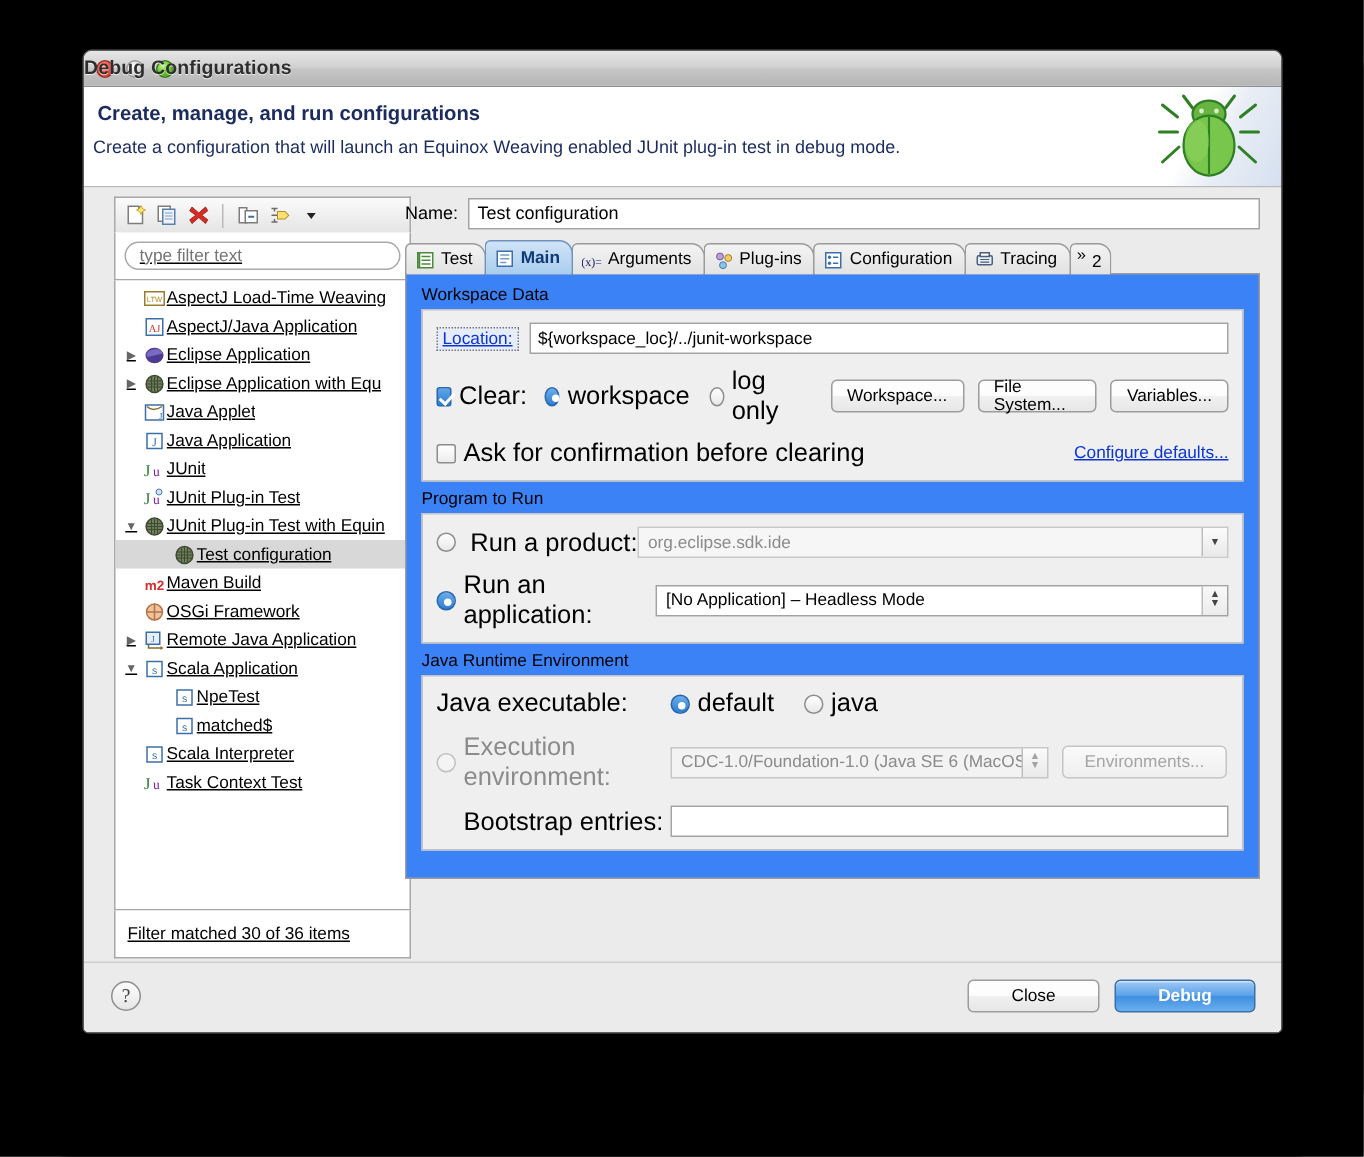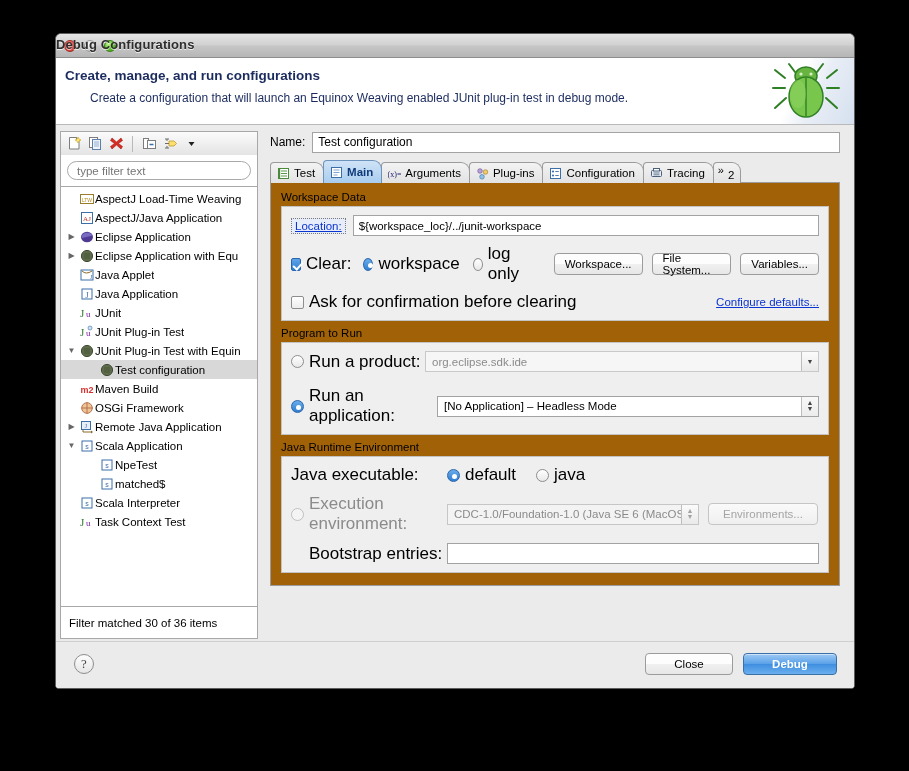"Create a configuration that will" #header .h-sub { left: 34px -> 6px }
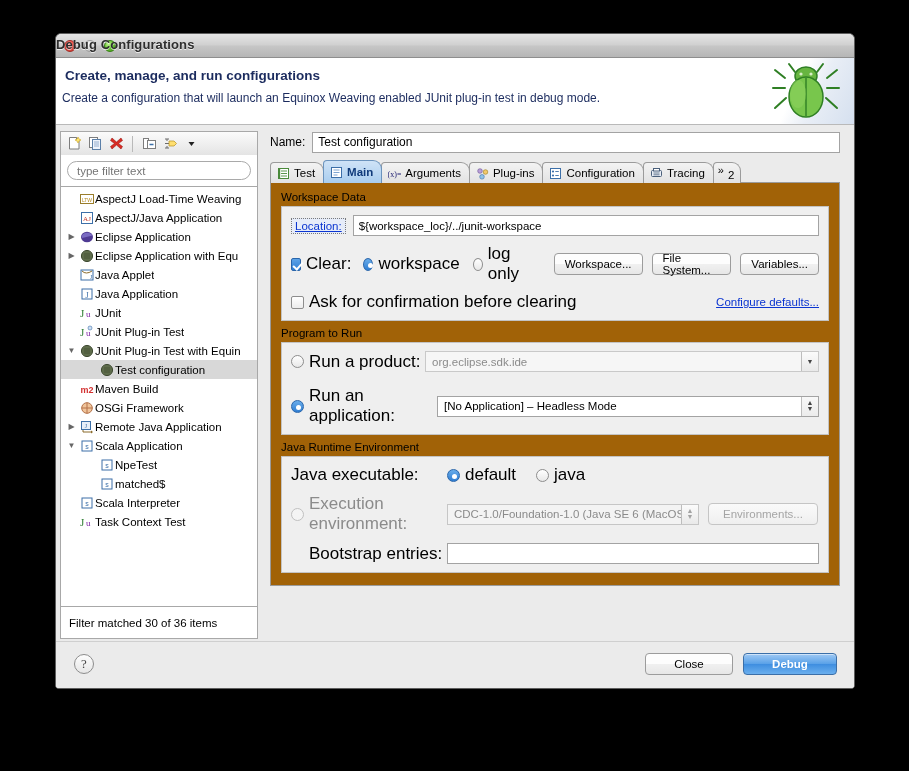"type filter text" #left { left: 4px -> 20px; text-decoration: none -> underline }
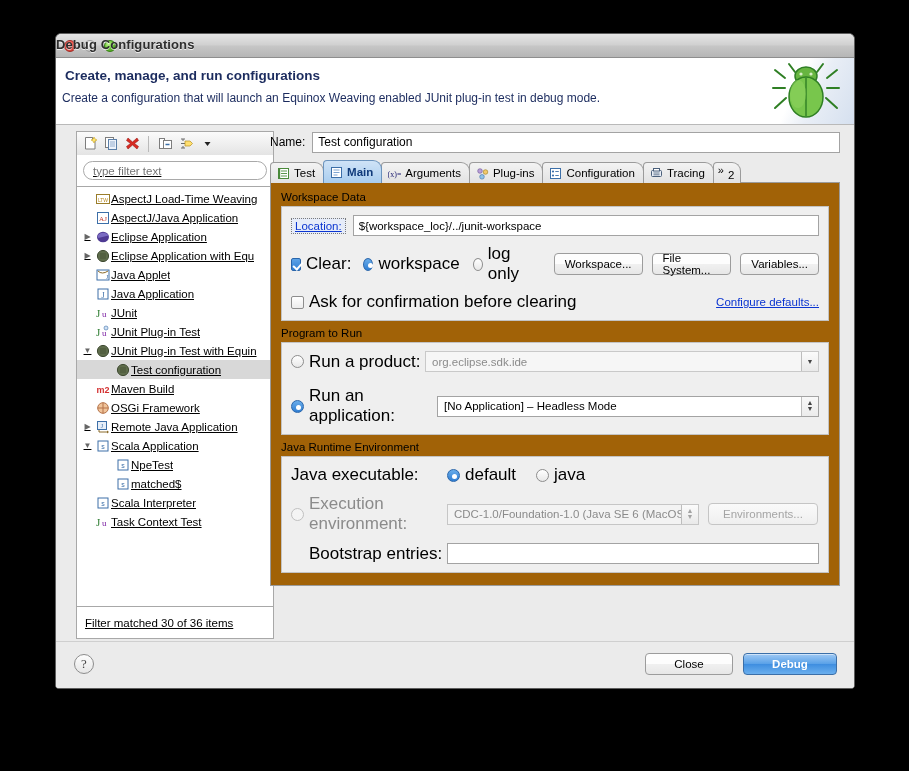"Workspace Data" #tabpanel { background: #a16207 -> #3b82f6 }
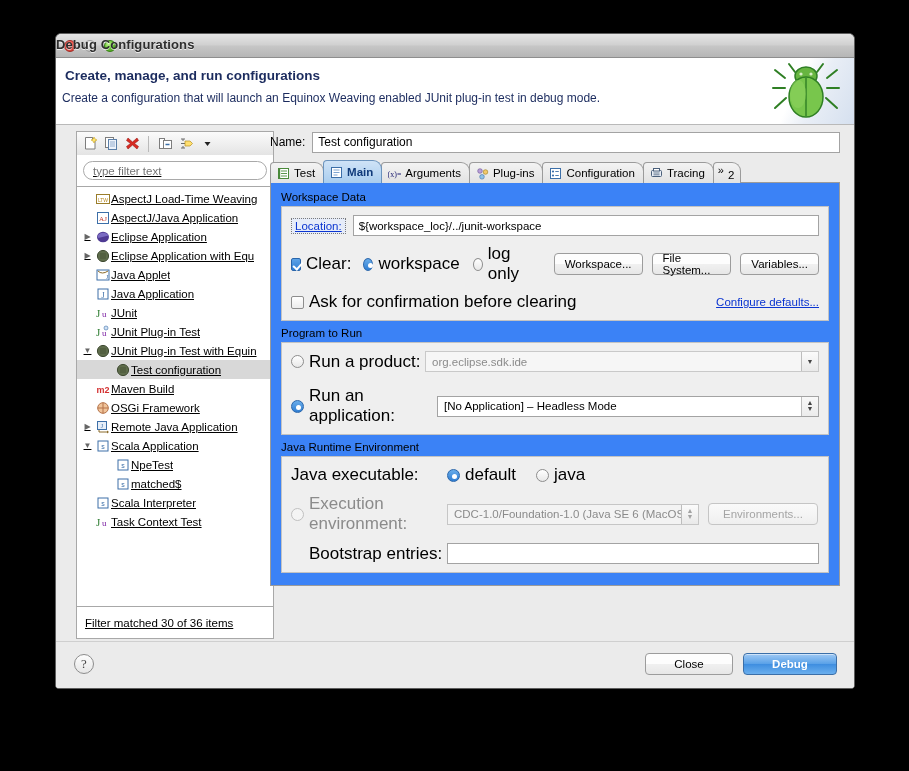"Run a product:" div.row { margin-bottom: 14px -> 8px; text-align: none -> right }
